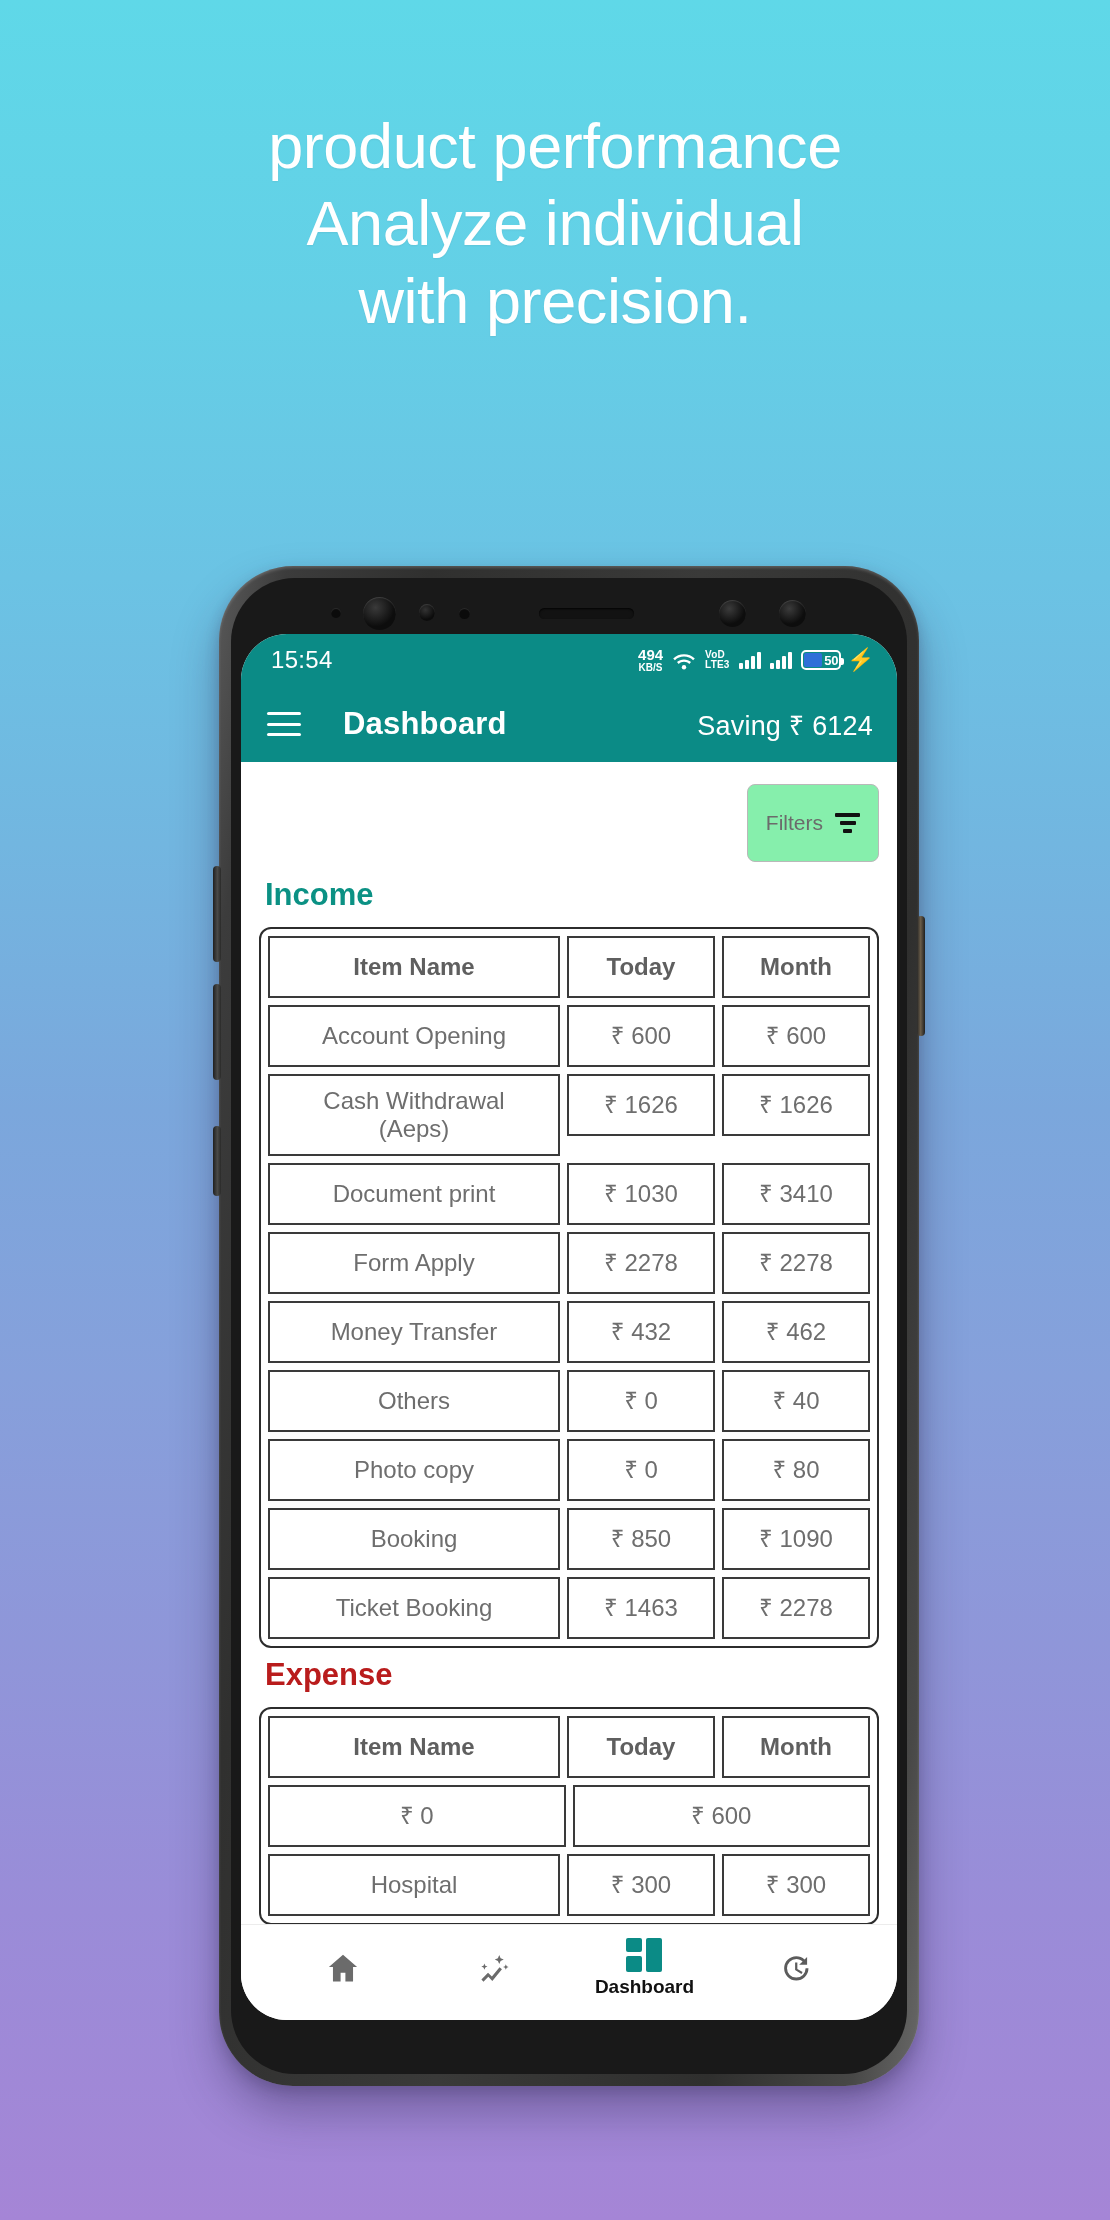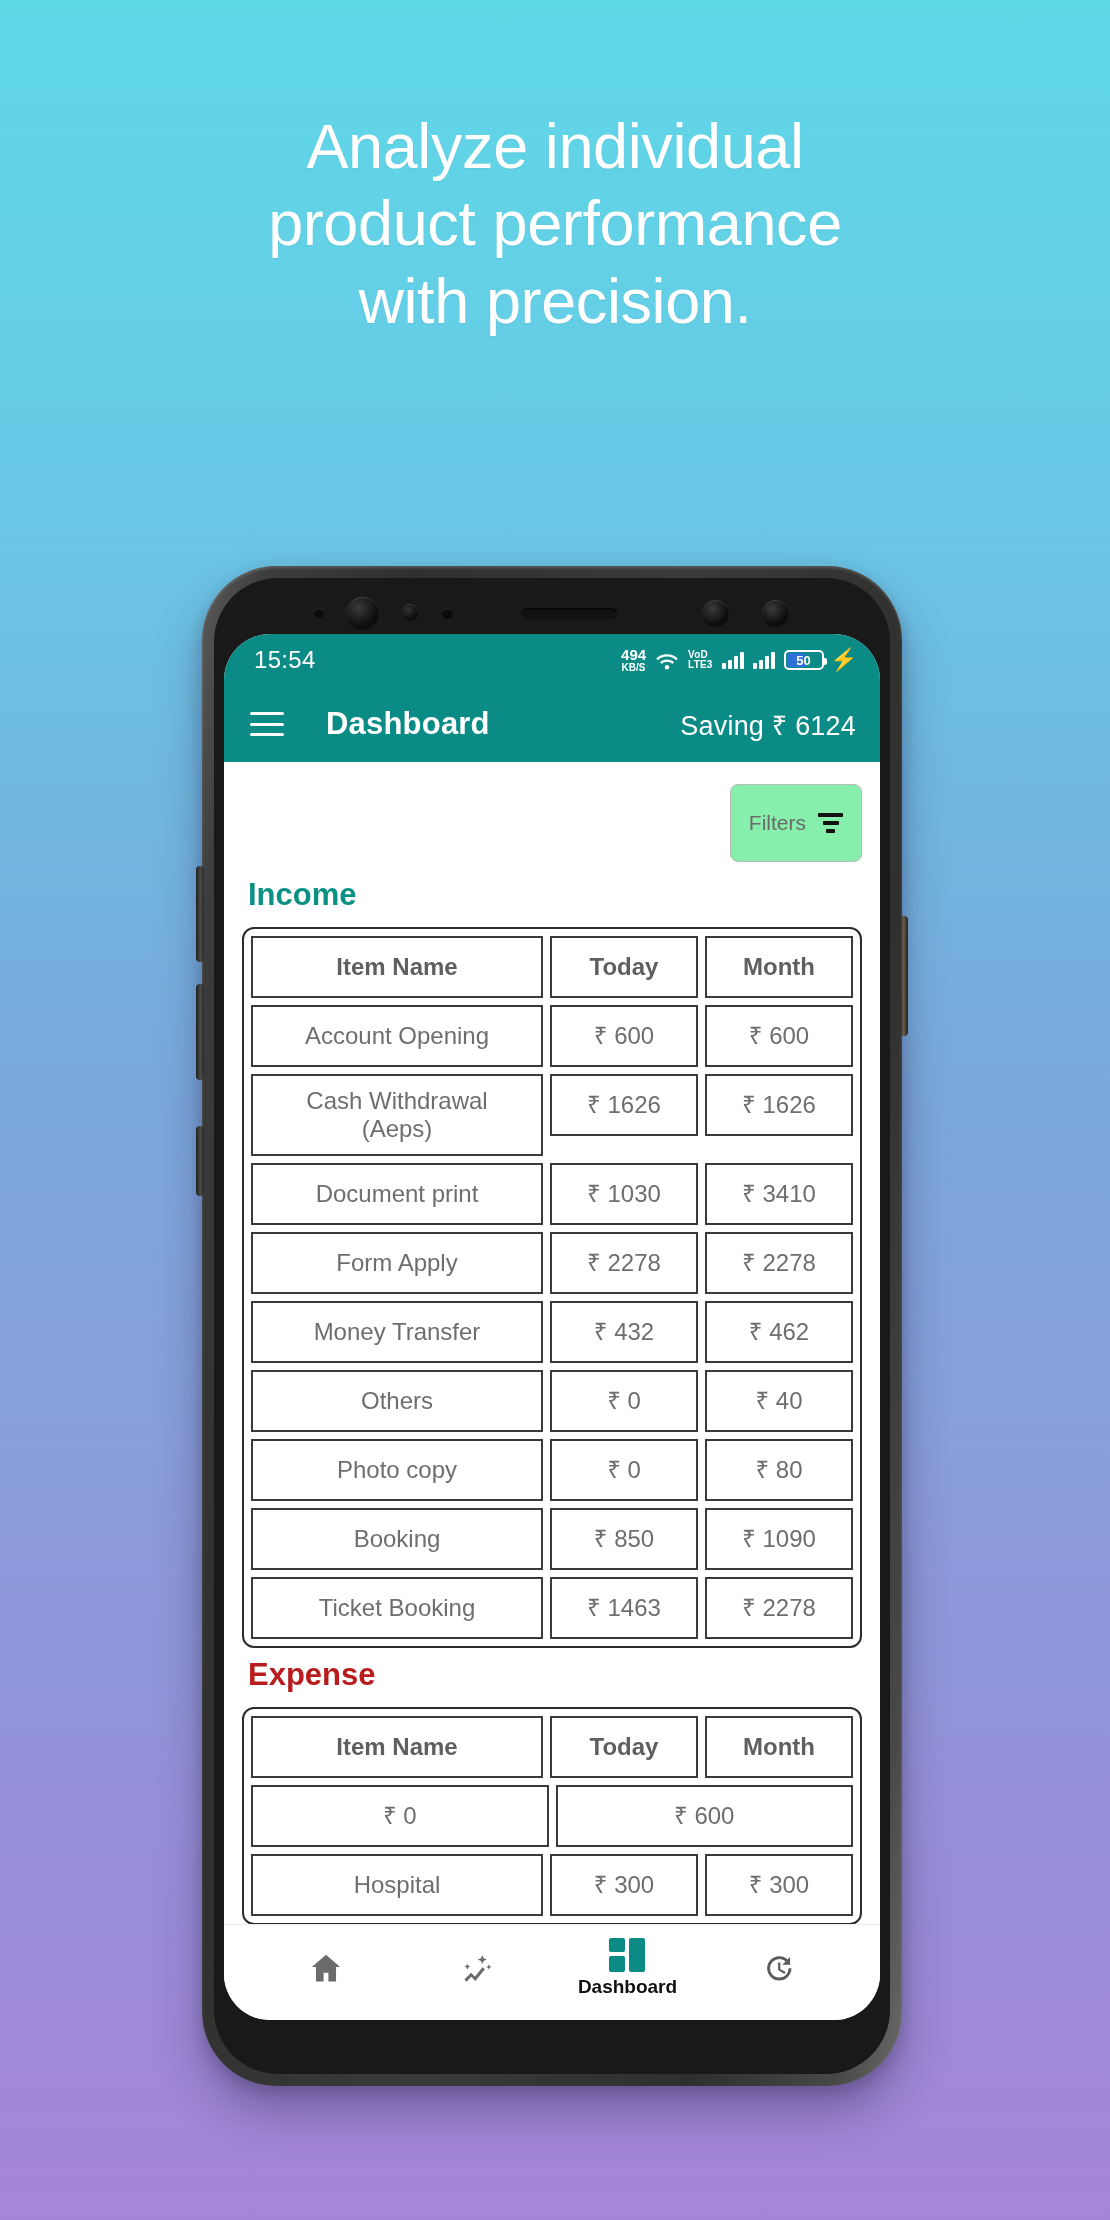"Analyze individual" span.hl-line { order: before "product performance" -> after "product performance" }
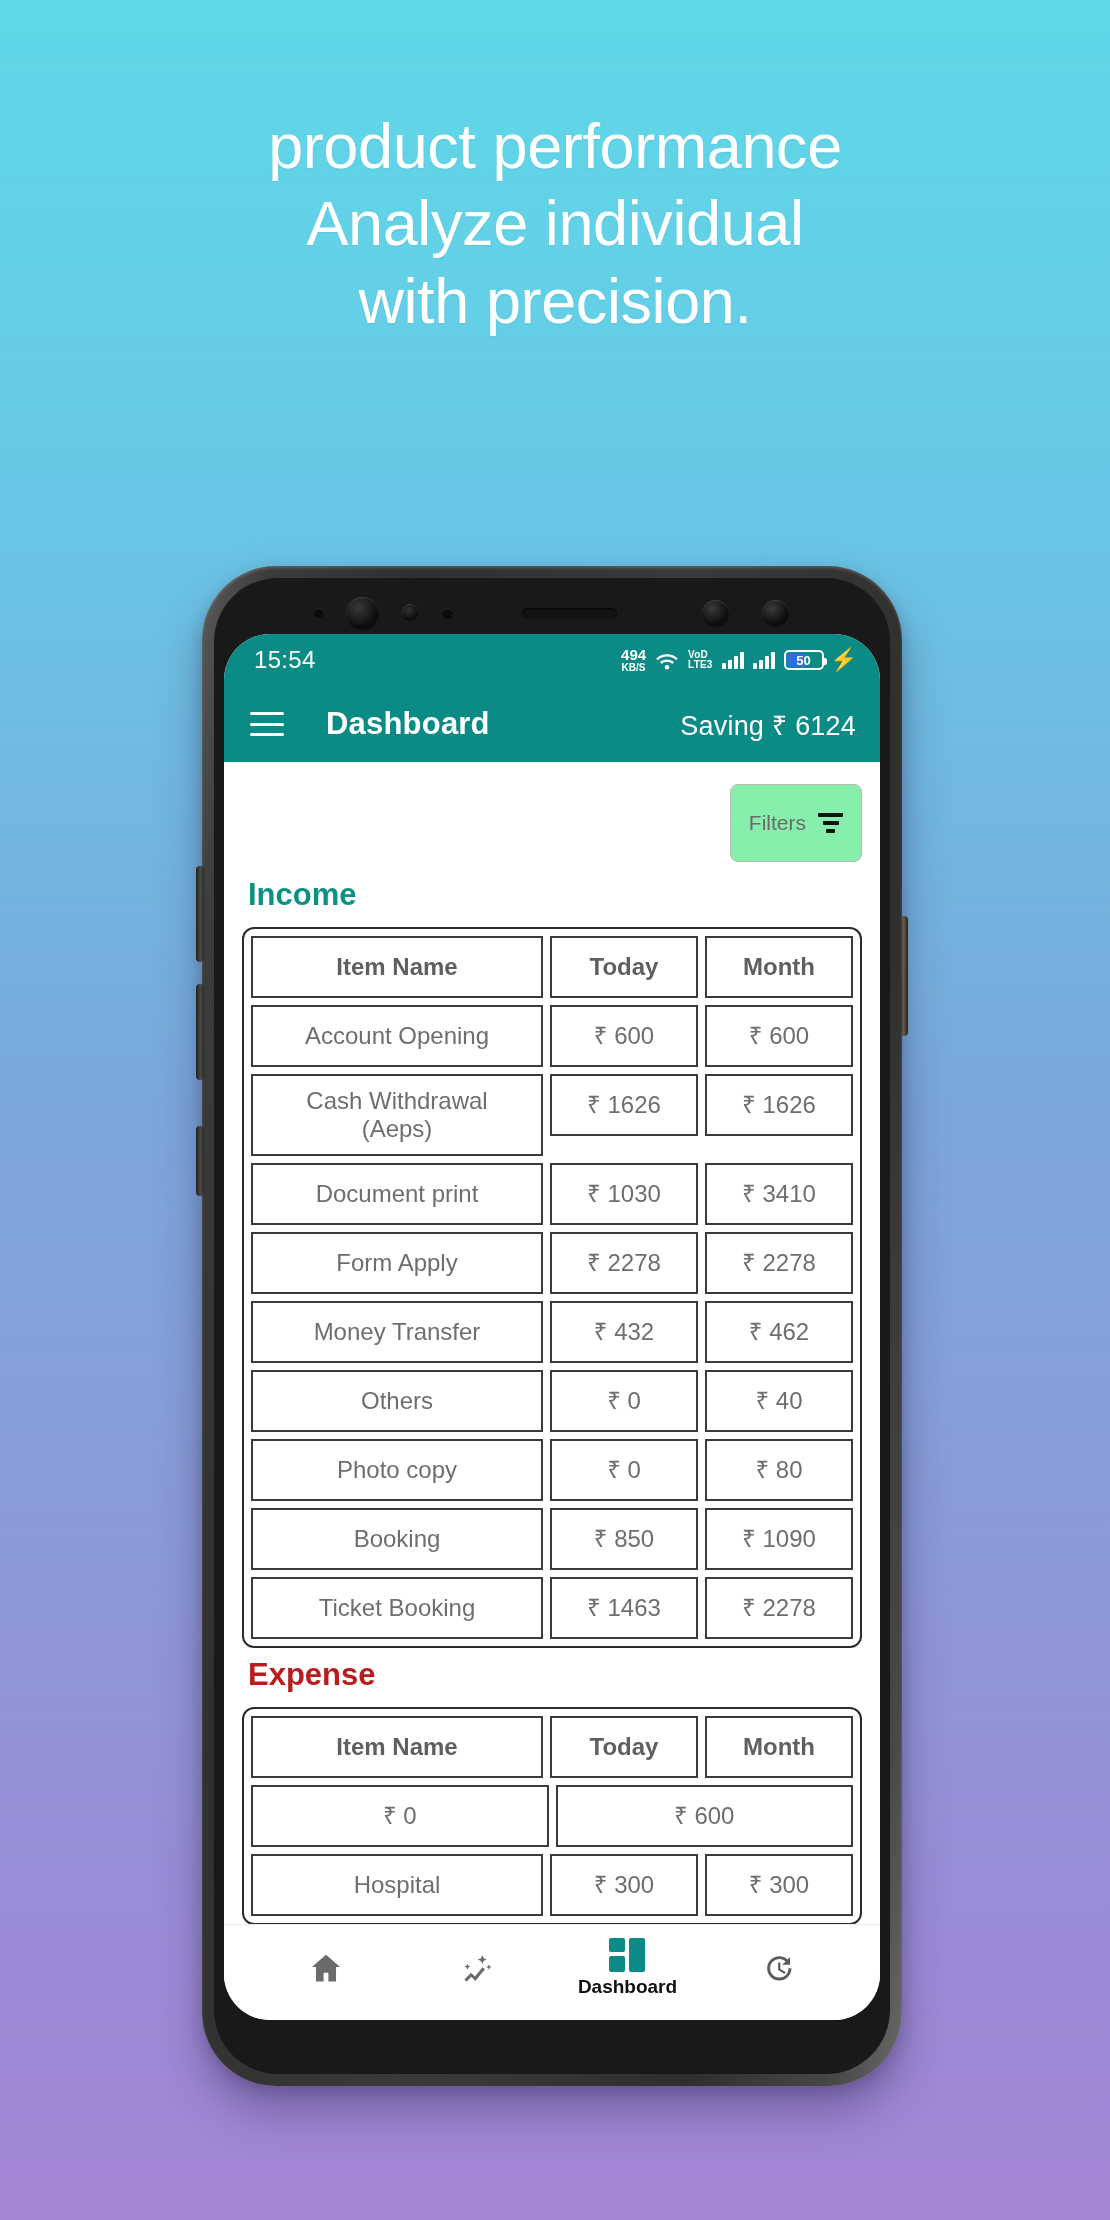"15:54" .phone { left: 202px -> 219px }
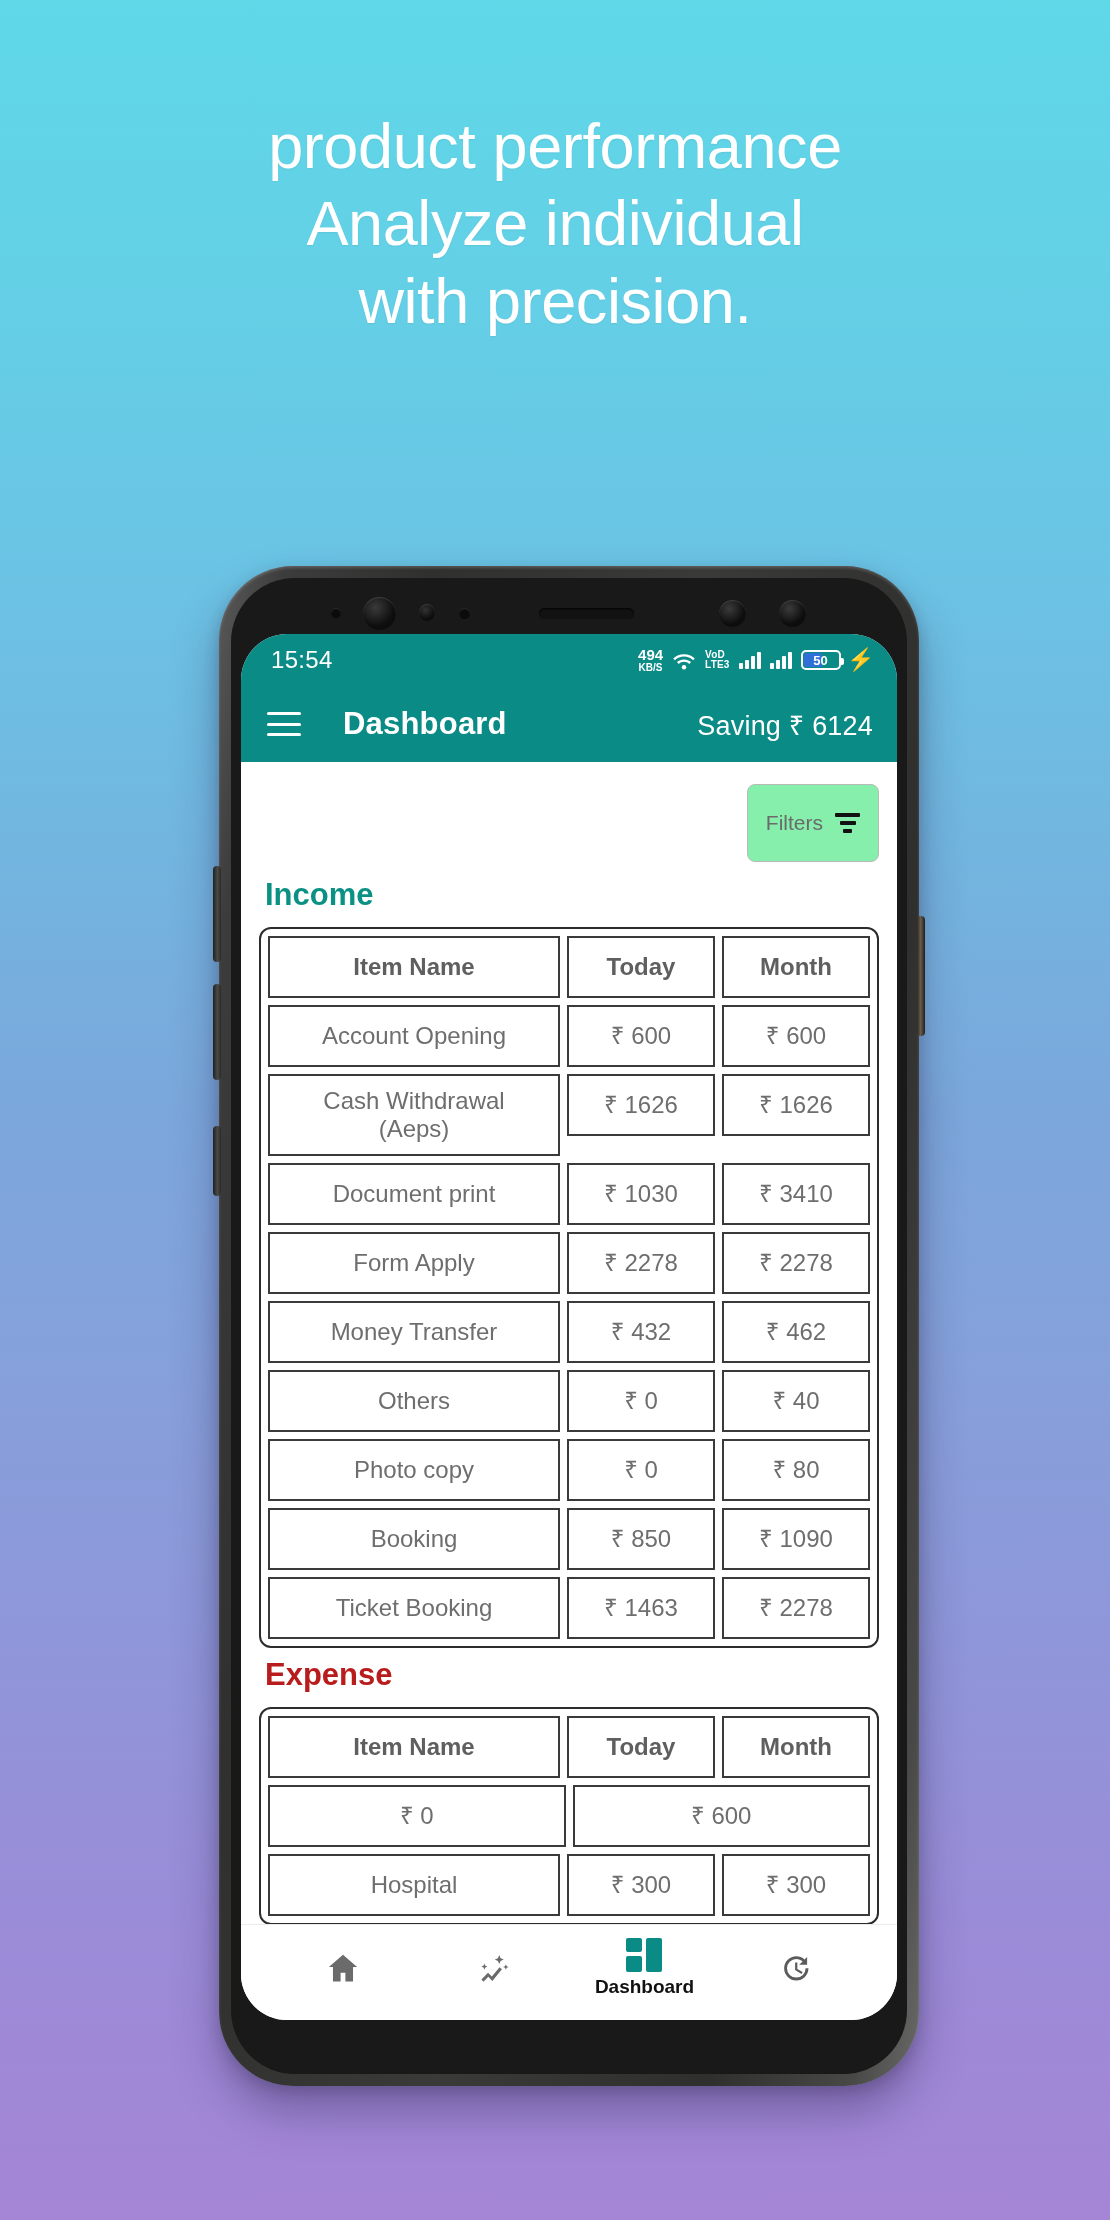"50" .sb-batt { justify-content: center -> flex-end }
